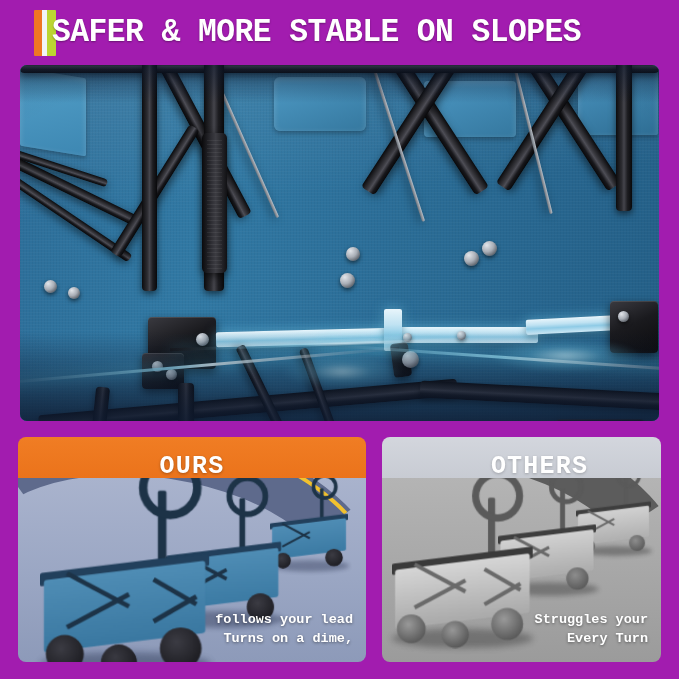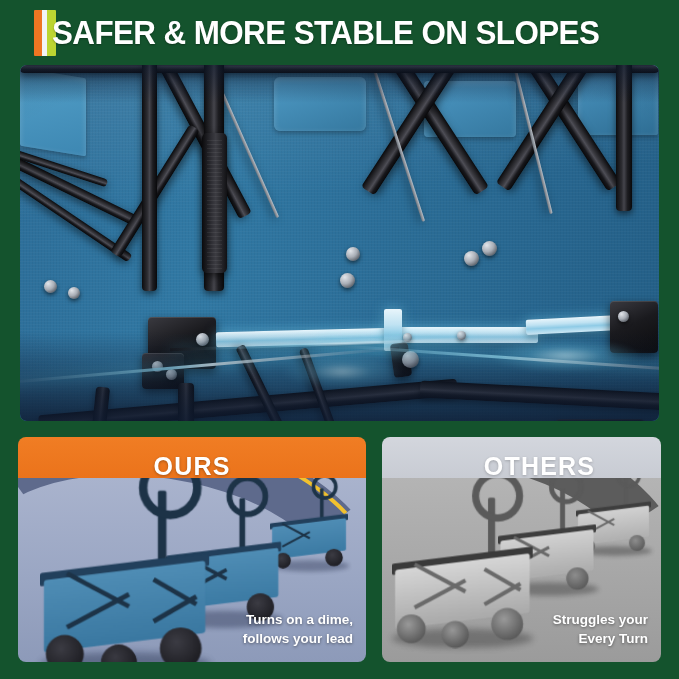"SAFER & MORE STABLE ON" .poster { background: #14532d -> #a21caf; font-family: none -> Liberation Mono, monospace }
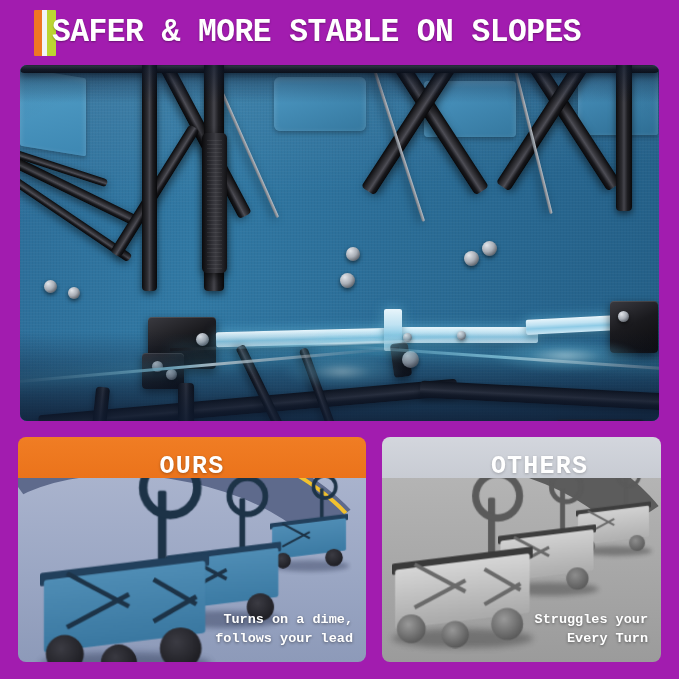"Turns on a dime," div { order: before "follows your lead" -> after "follows your lead" }
